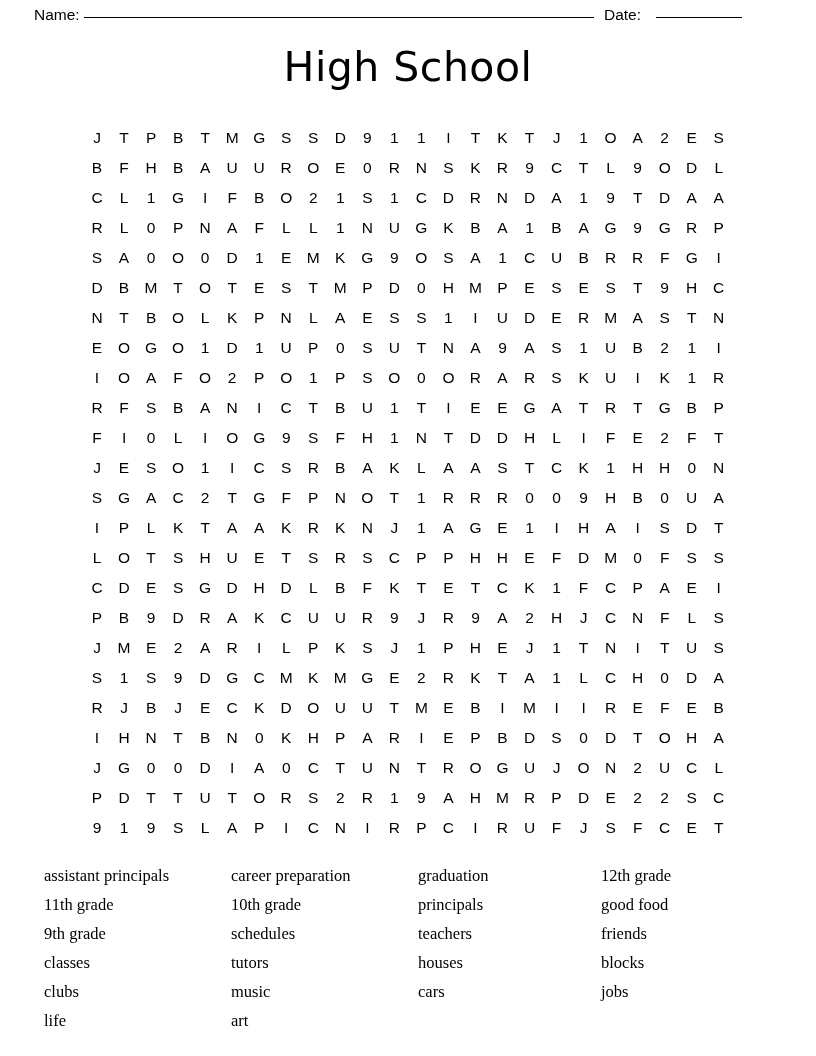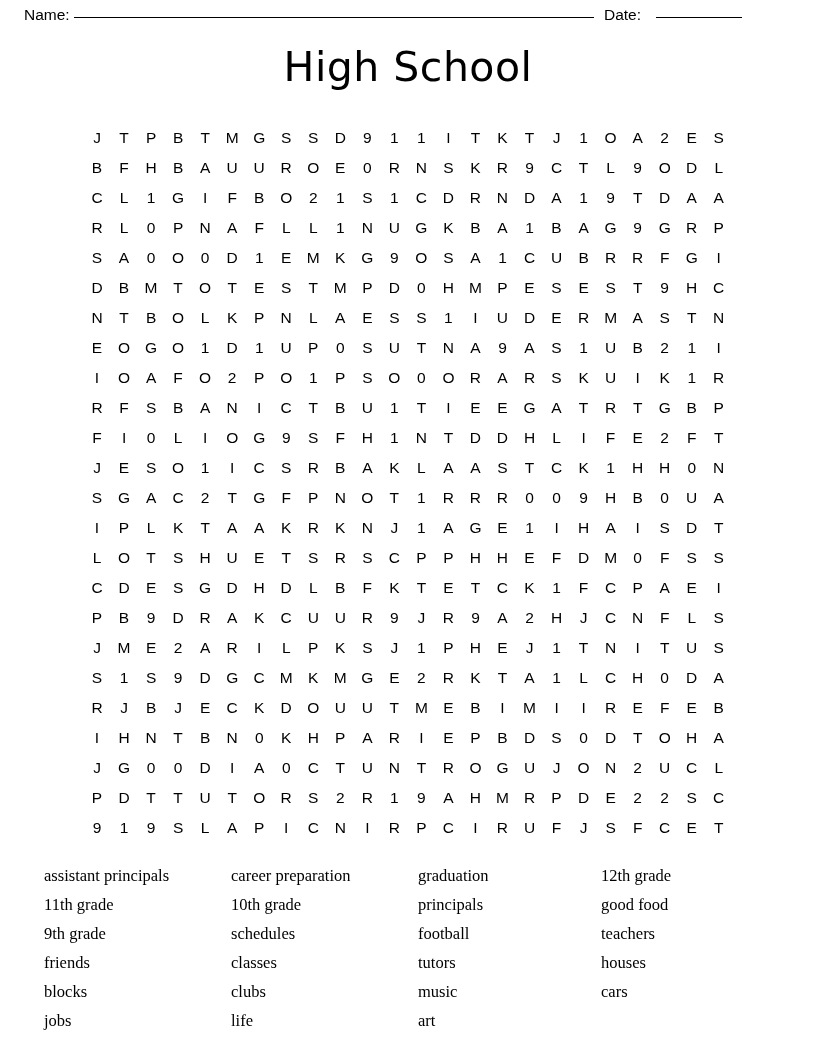"Name:" .header-row { padding: 6px 74px 0 24px -> 6px 74px 0 34px }
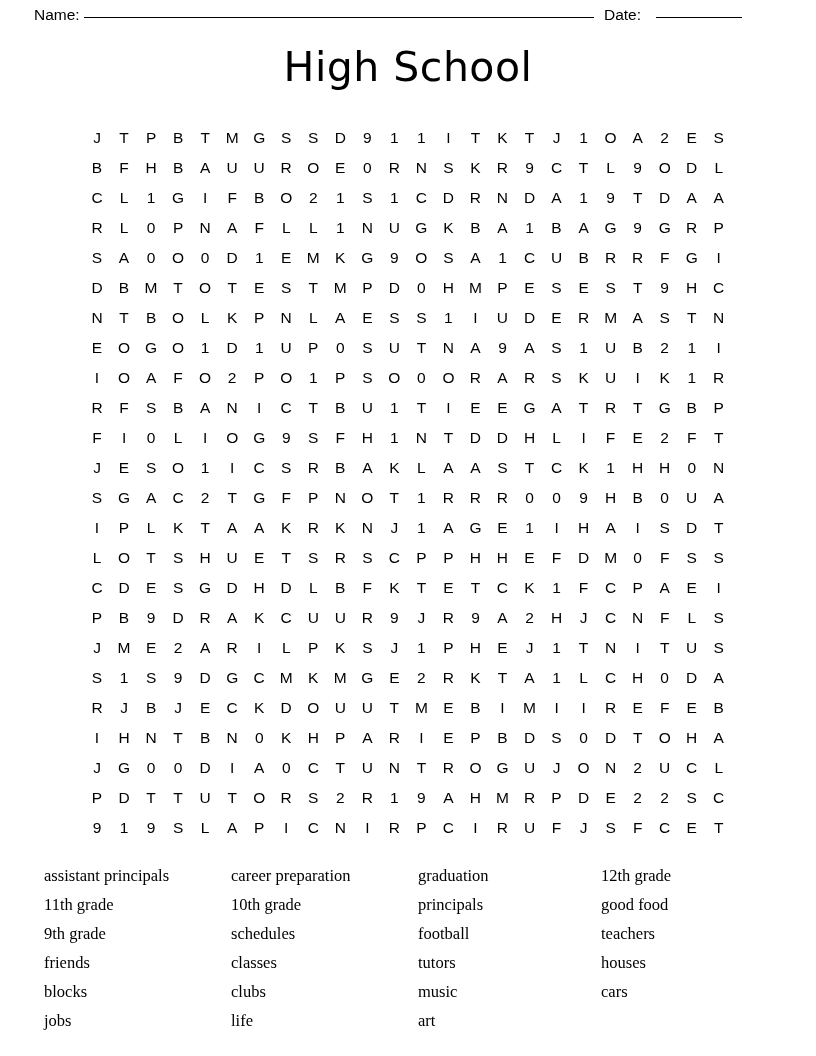"football" div.word { html: <div>football</div> -> none }
